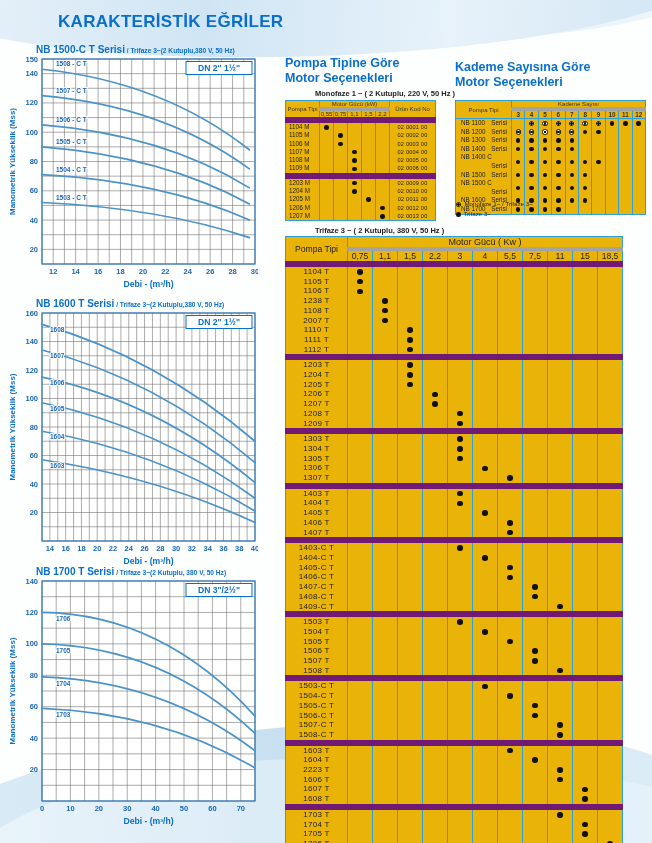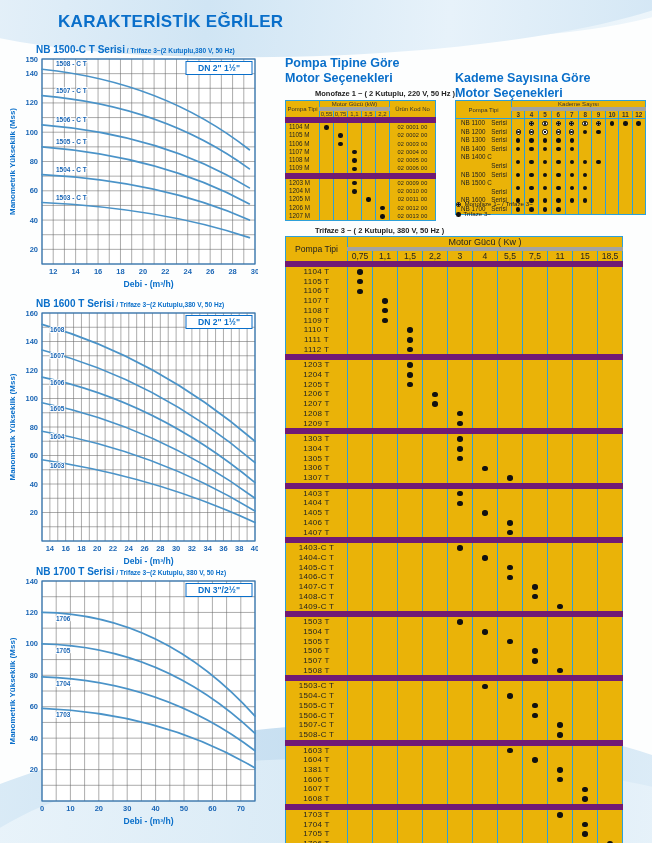"Kademe Sayısına Göre" div.rc { top: 71px -> 60px }
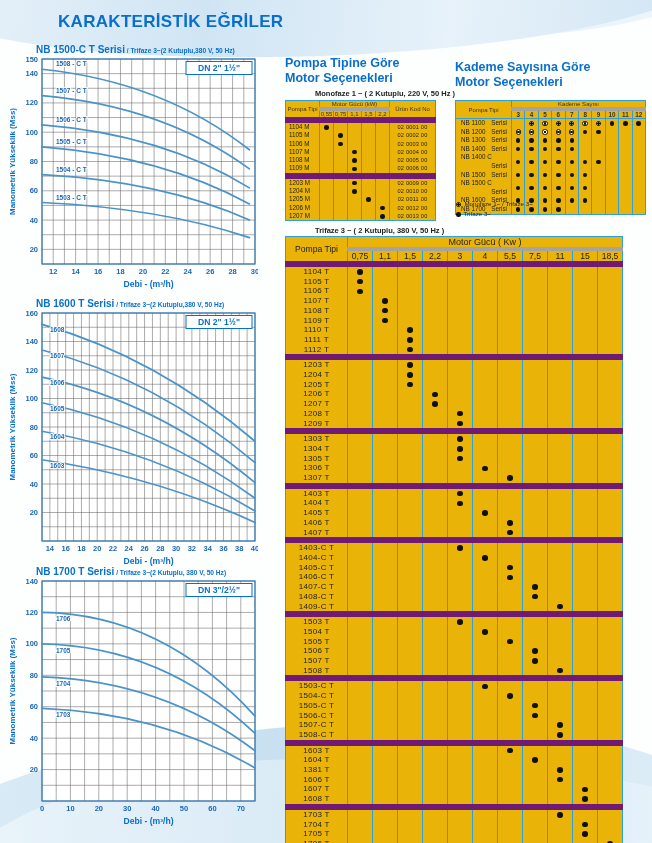"1107 T" td { text: 1107 -> 1238 }
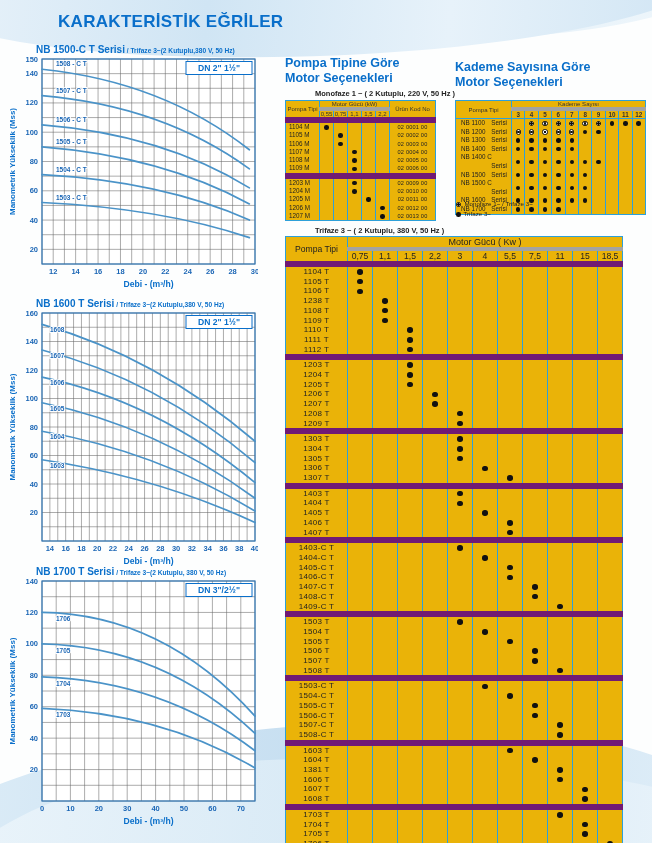"1109 T" td { text: 1109 -> 2007 }
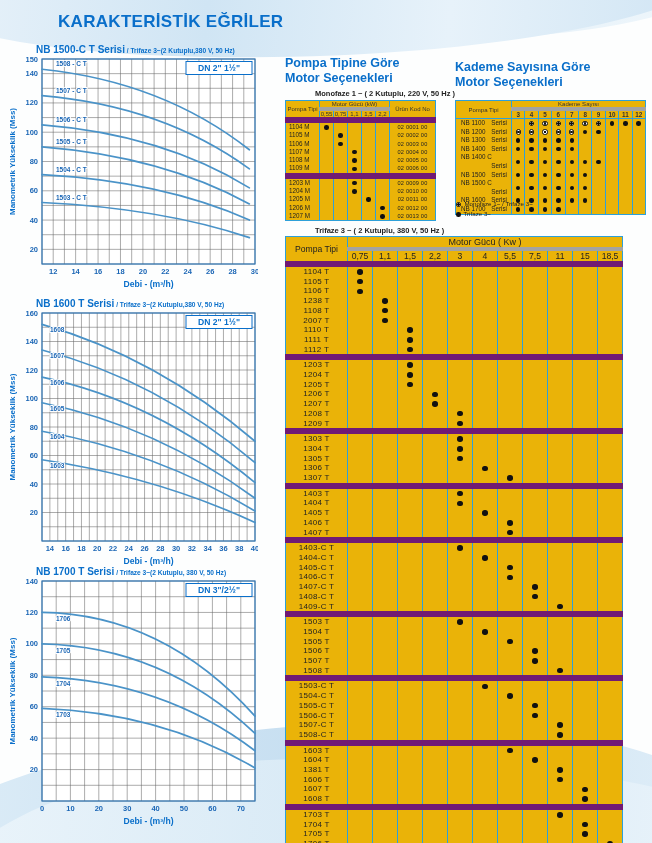"1381 T" td { text: 1381 -> 2223 }
